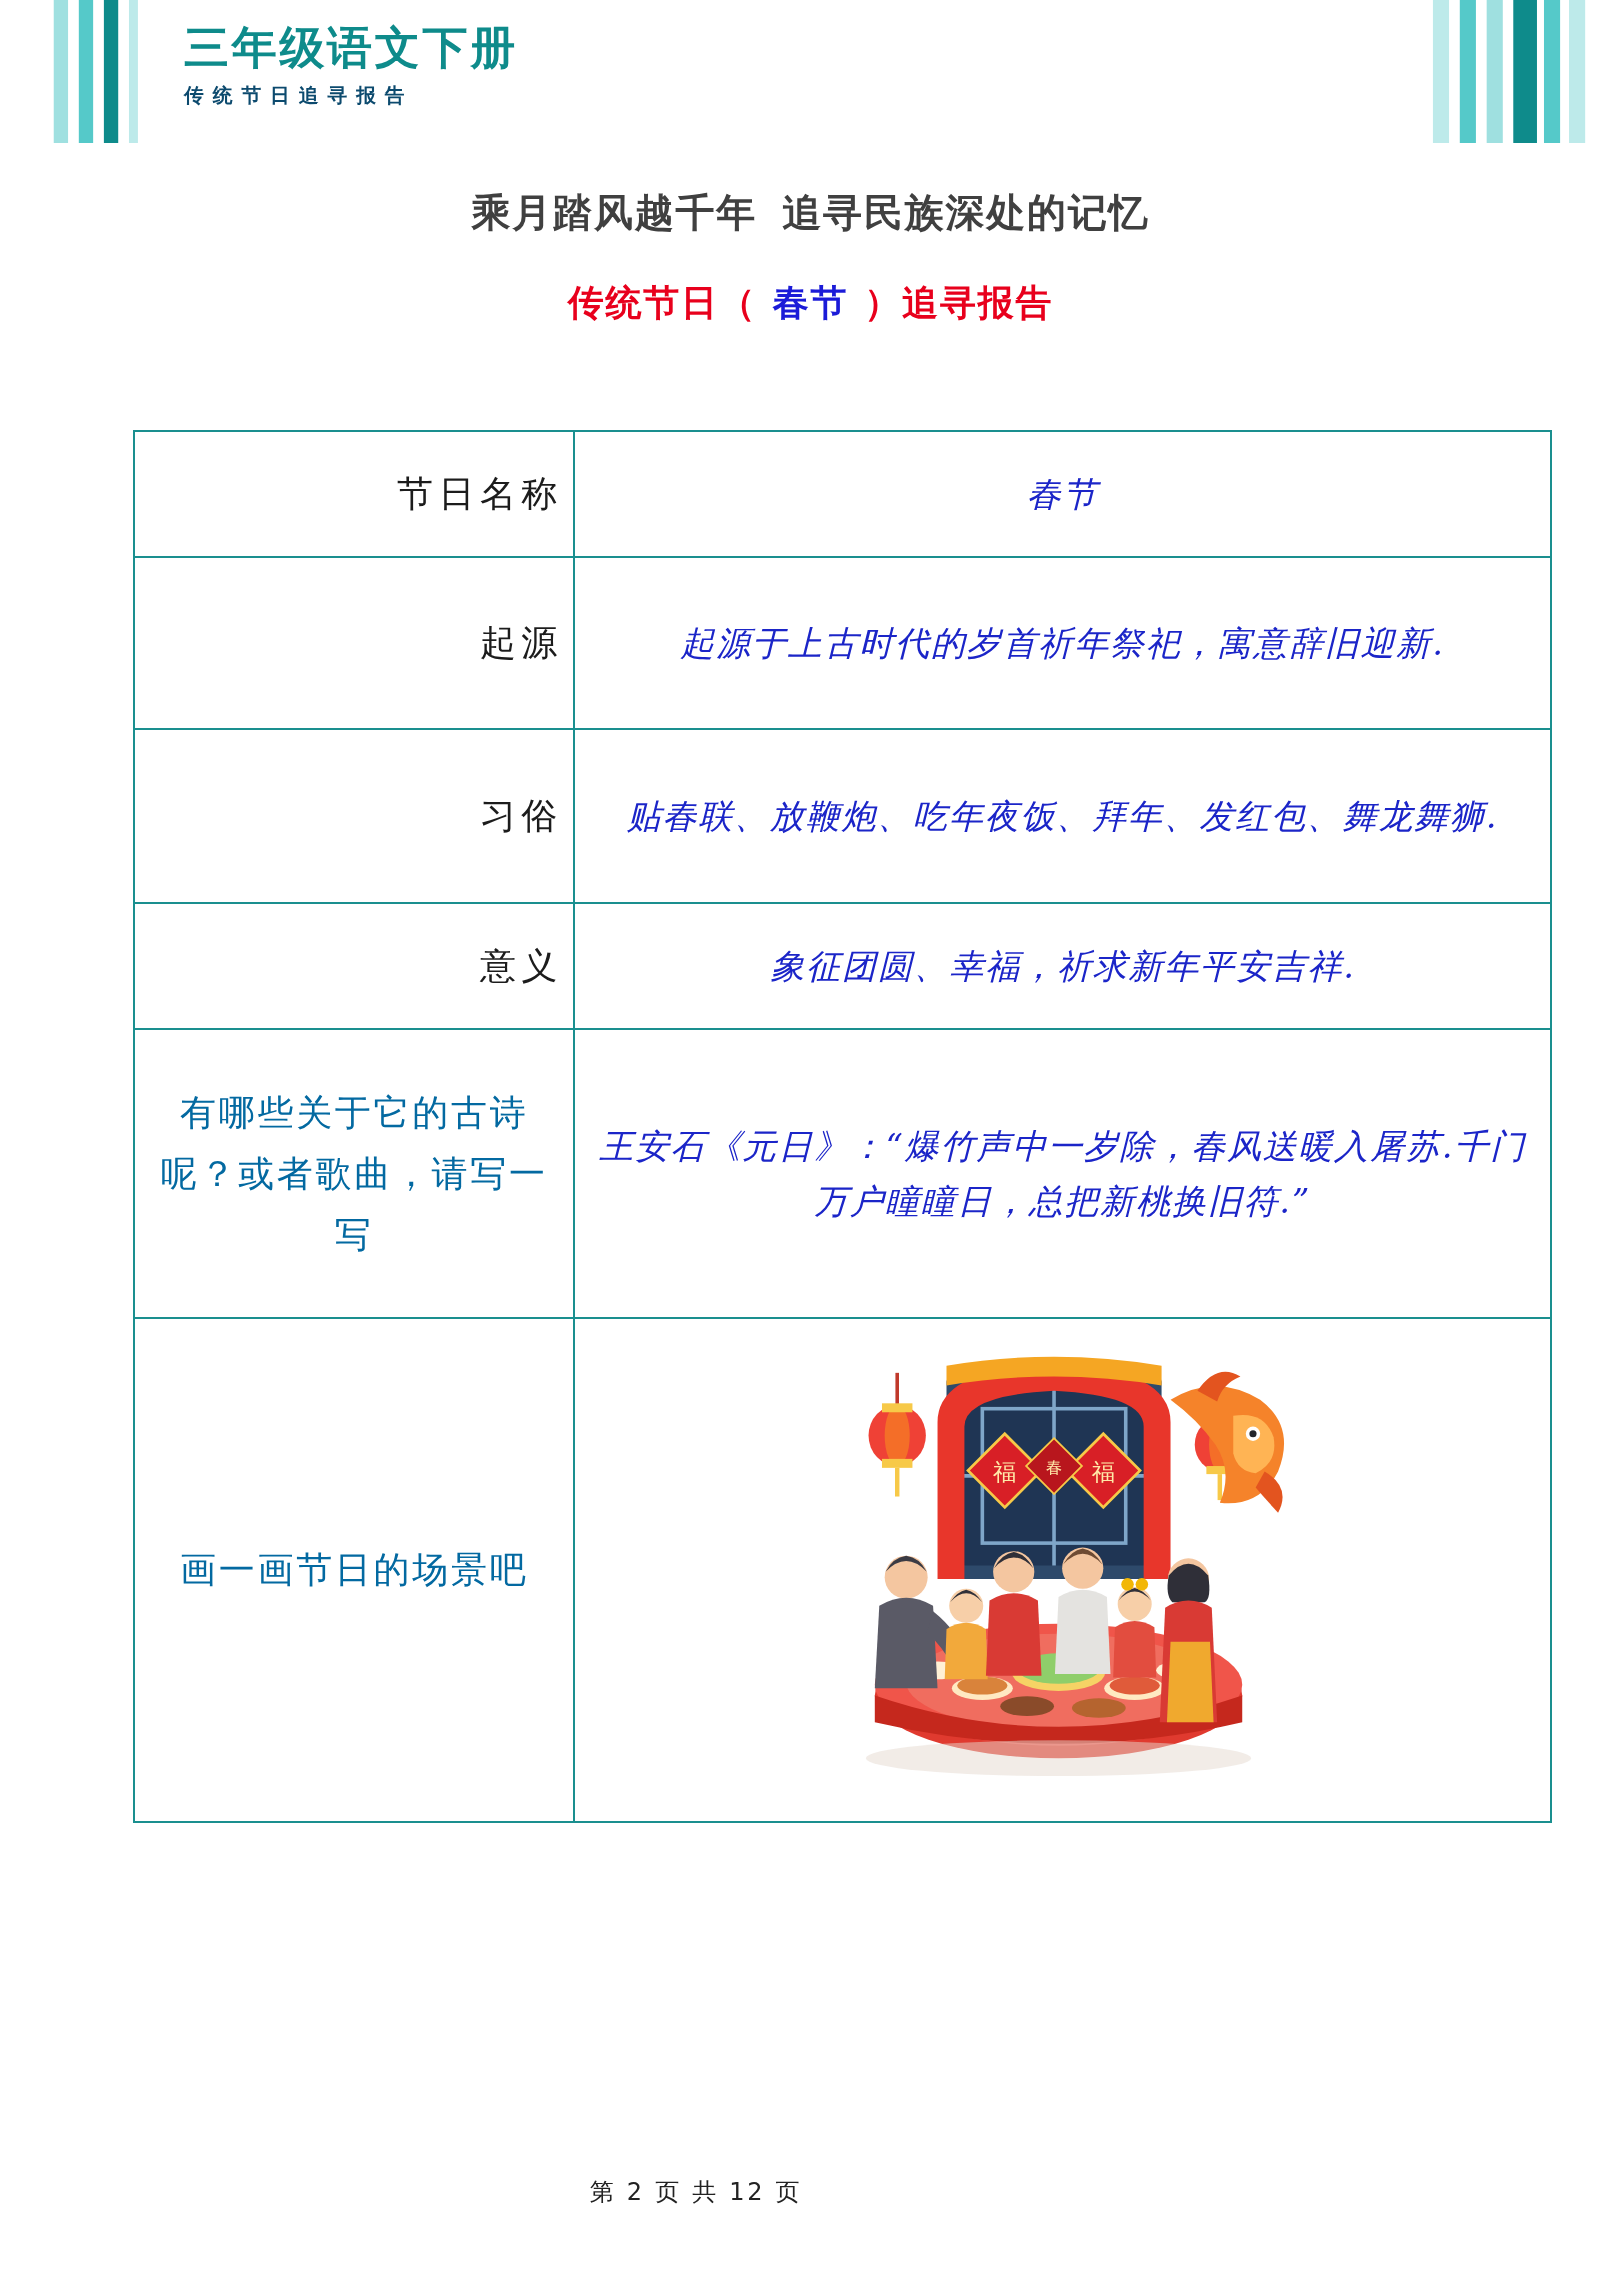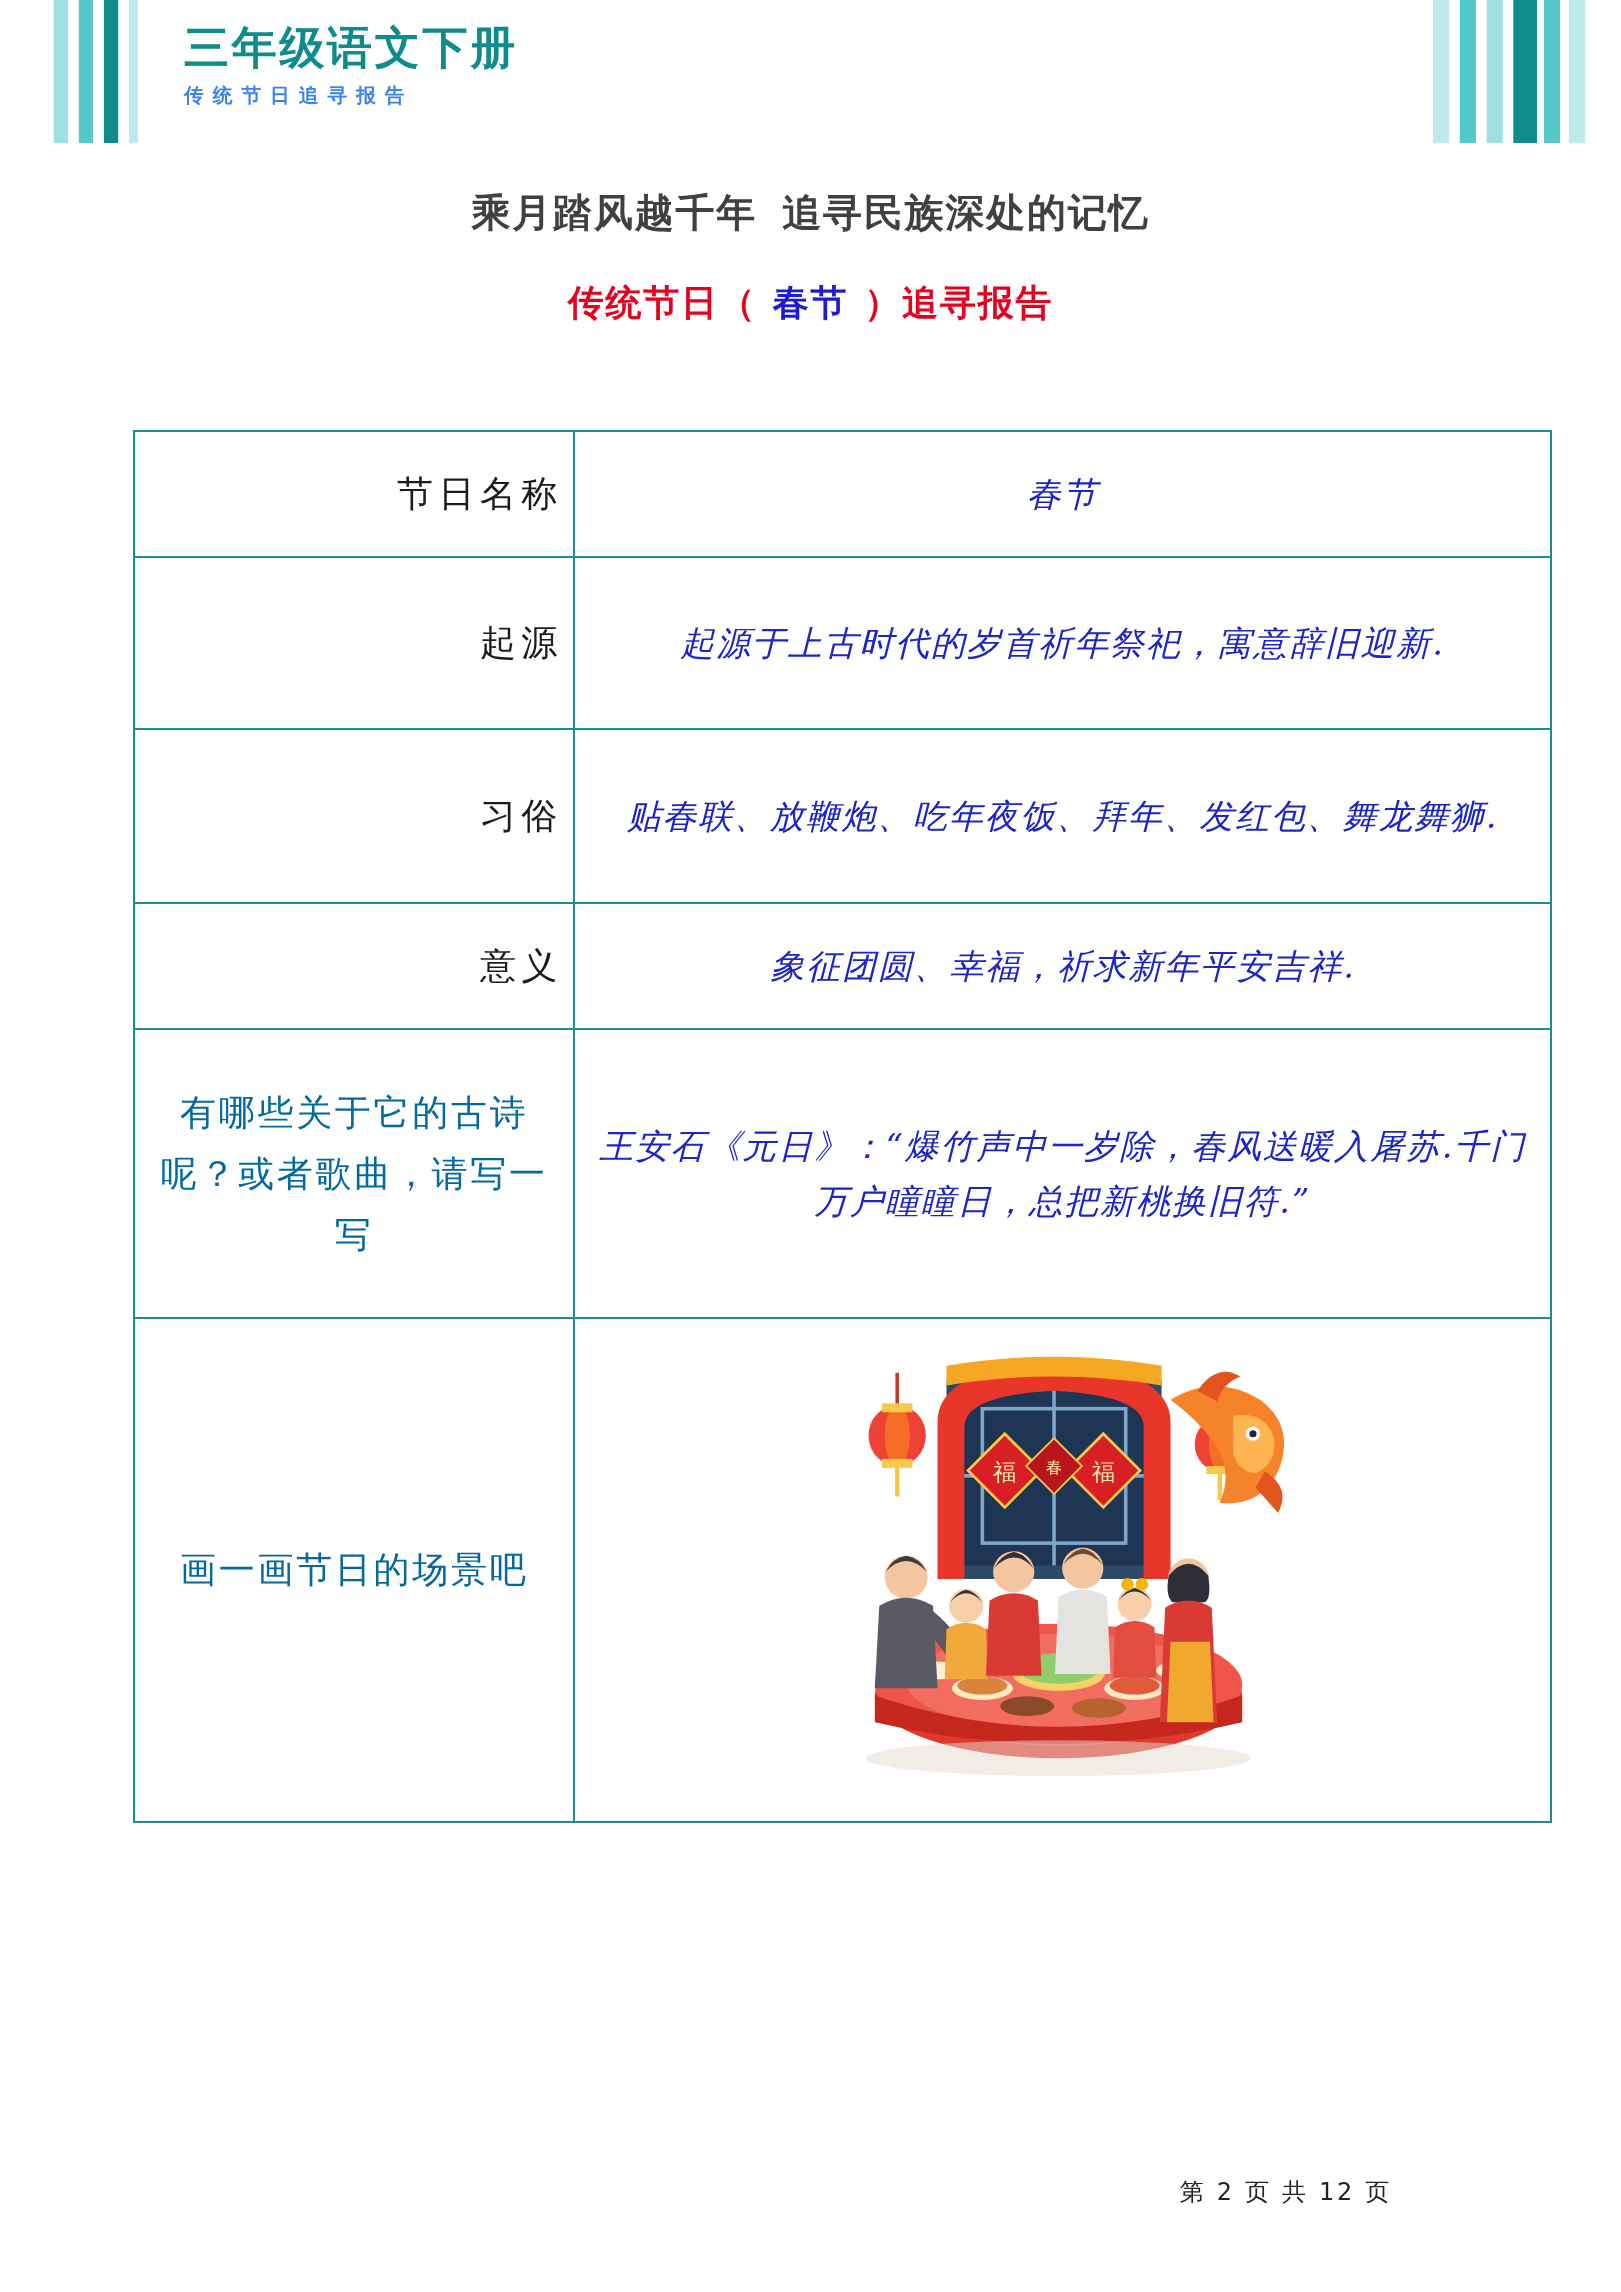"传统节日追寻报告" .header-sub { color: #3b82f6 -> #0c4a6e }
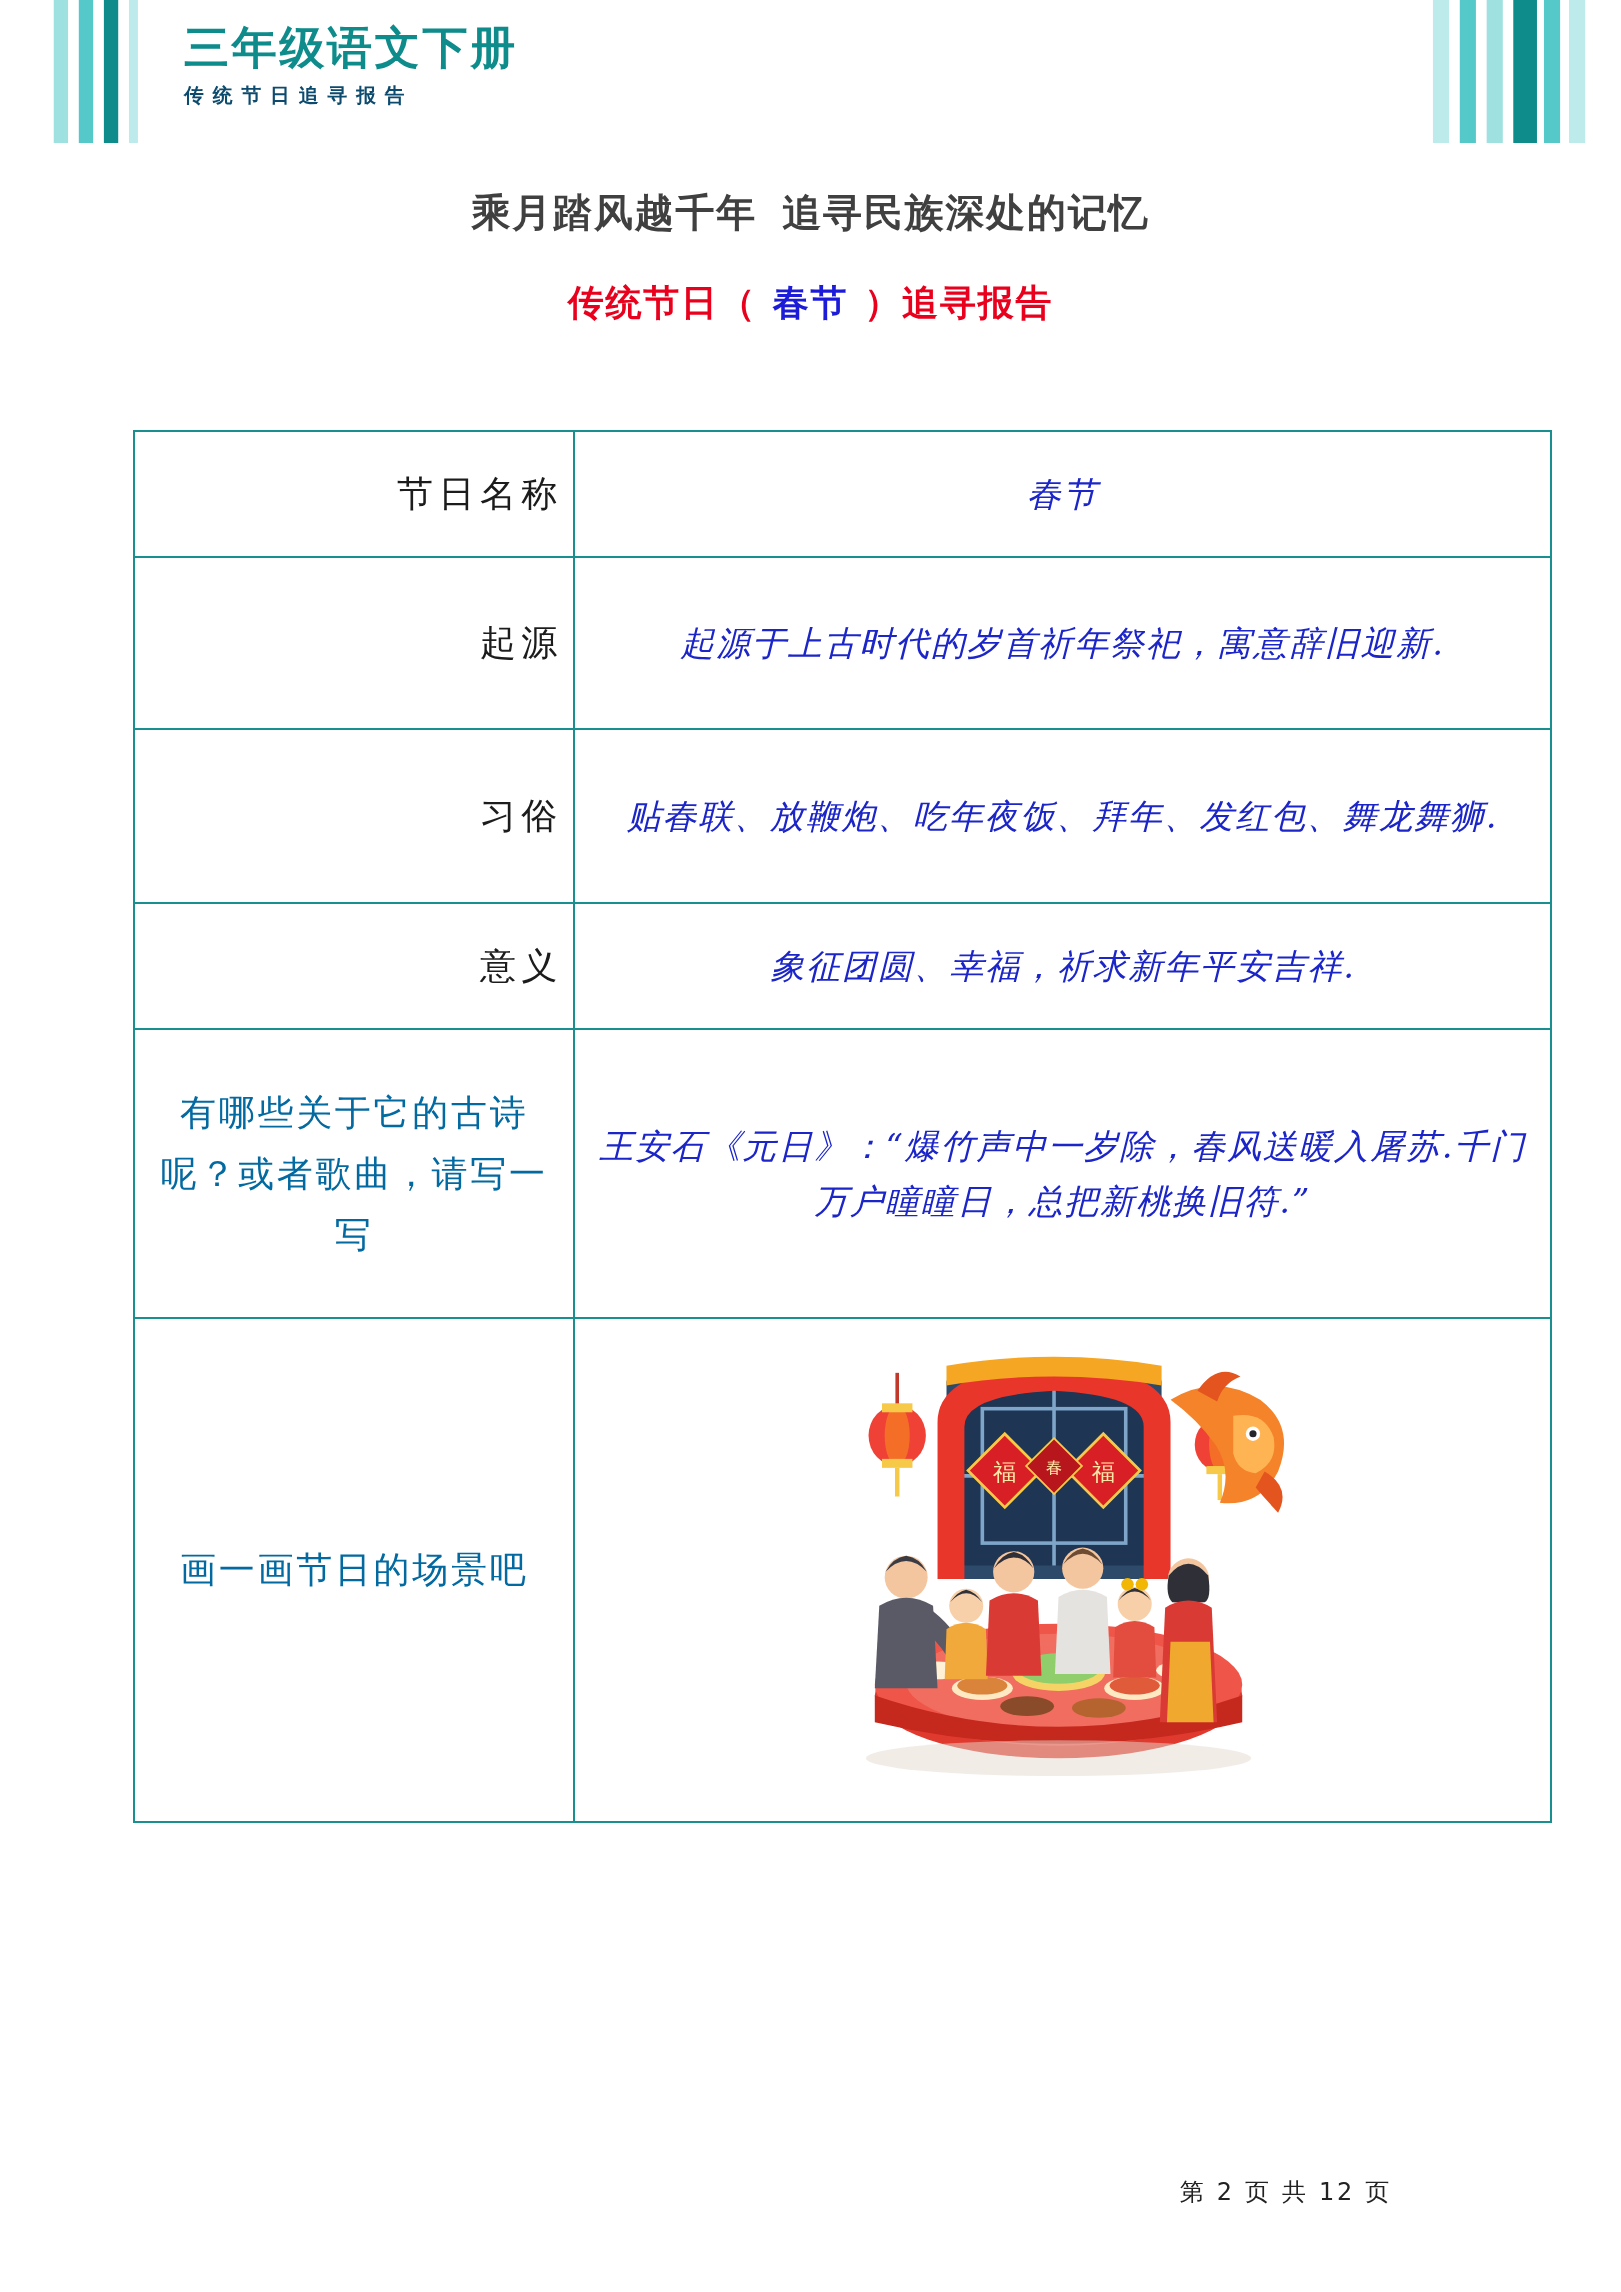"第 2 页 共 12" .footer { text-align: right -> center }
